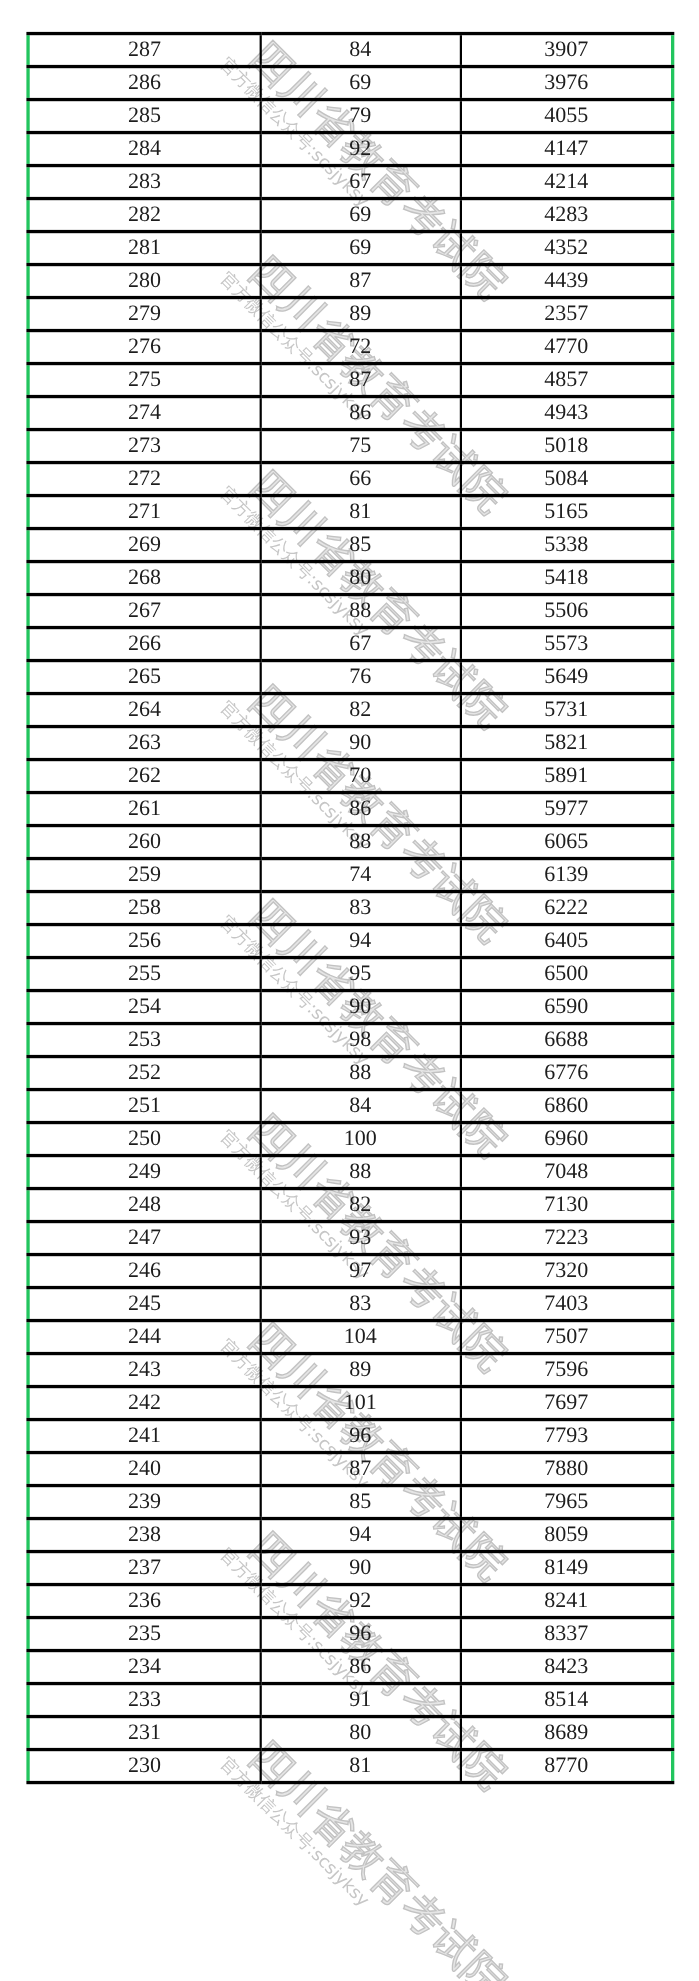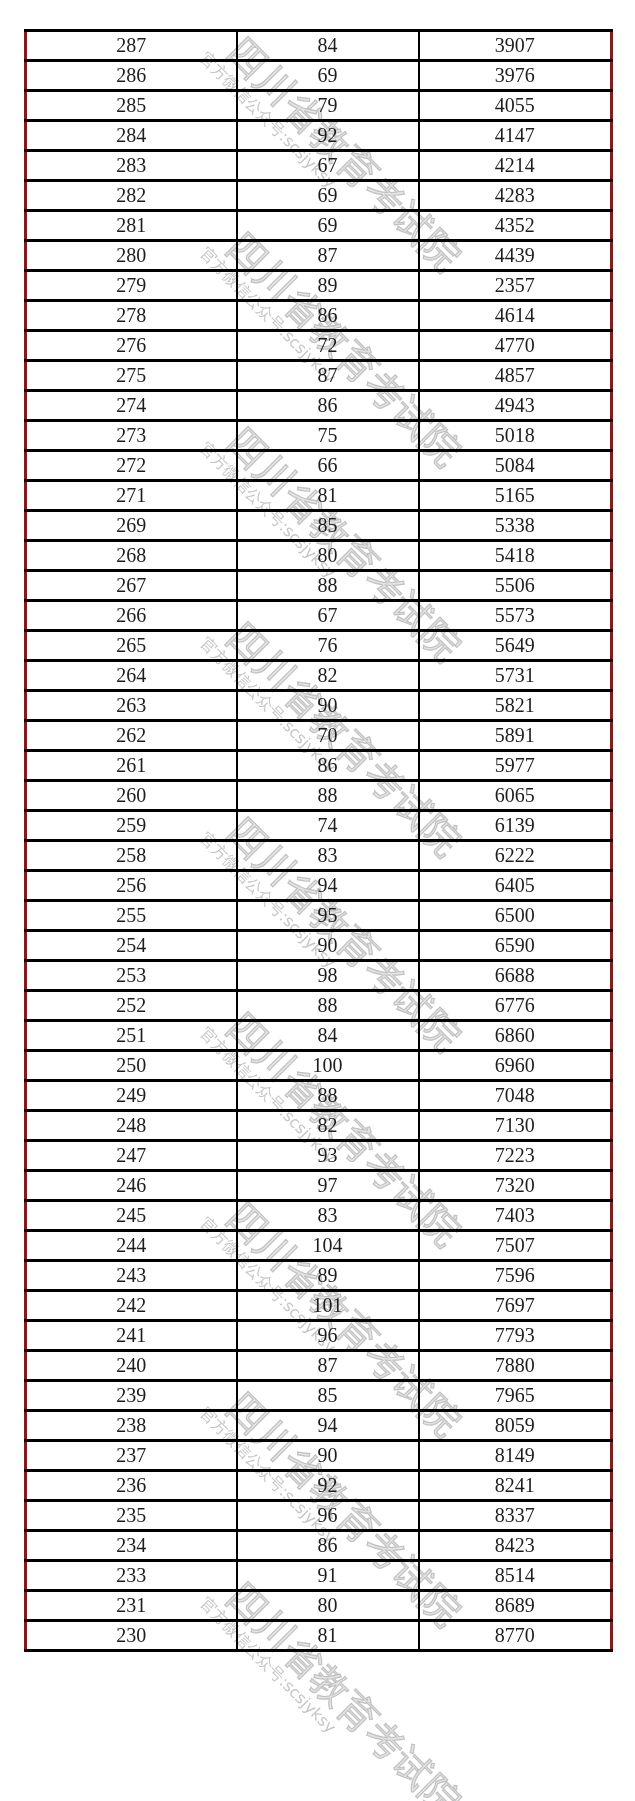"287" table.score-table { border: 3px solid #7f1d1d -> 3px solid #22c55e }
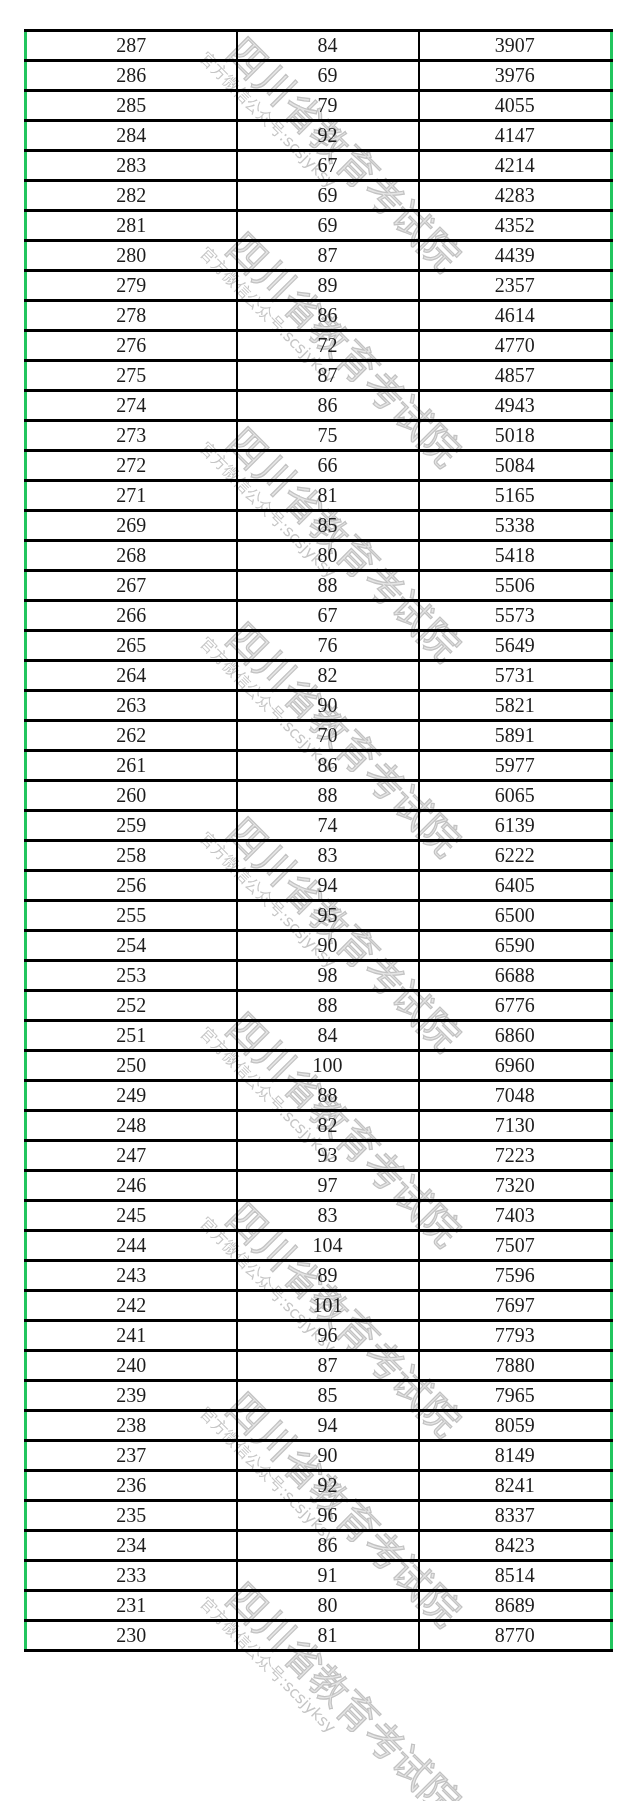"278" tr { html: <tr> <td>278</td> <td>86</td> <td>4614</td> </tr> -> none }
